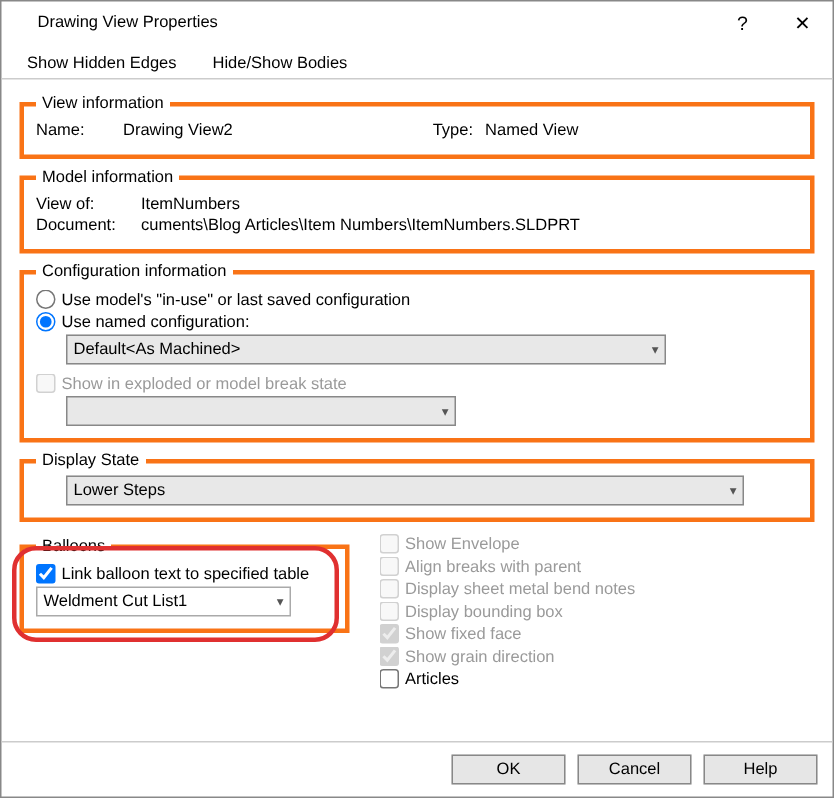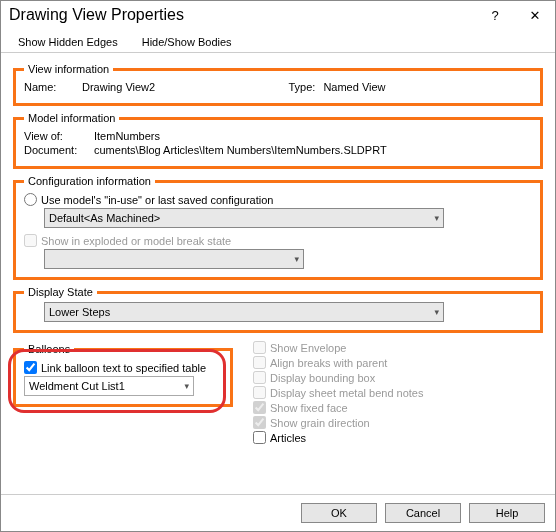"Drawing View Properties" .titlebar .title { font-size: 16px -> 11px; margin-left: none -> 16px }
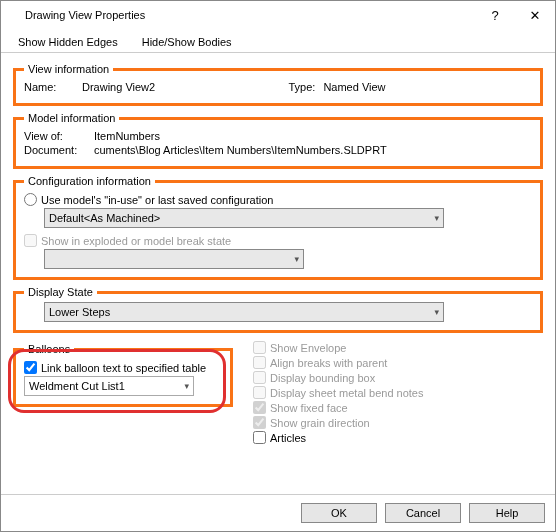"Use named configuration:" div.radio-row { html: none -> <div> <input> <span>Use named configuration:</span> </div> }
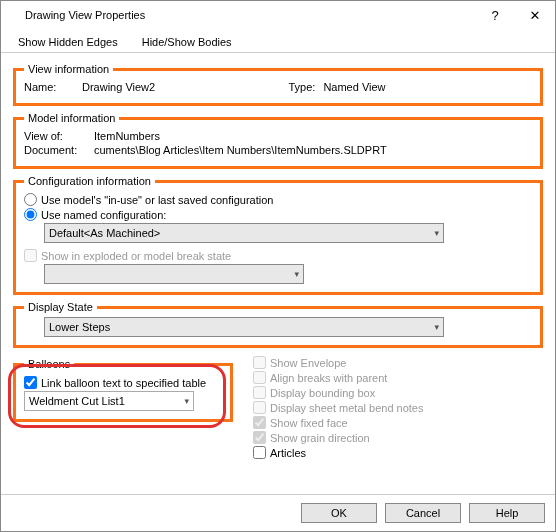"Lower Steps" div.combo { width: 400px -> 452px }
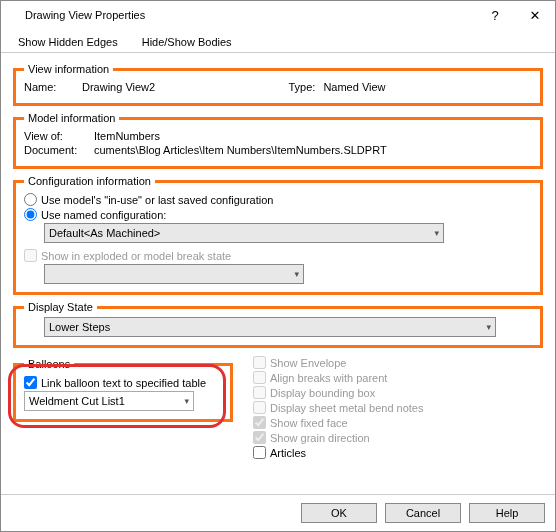"Display bounding box" div.check-row { order: before "Display sheet metal bend notes" -> after "Display sheet metal bend notes" }
